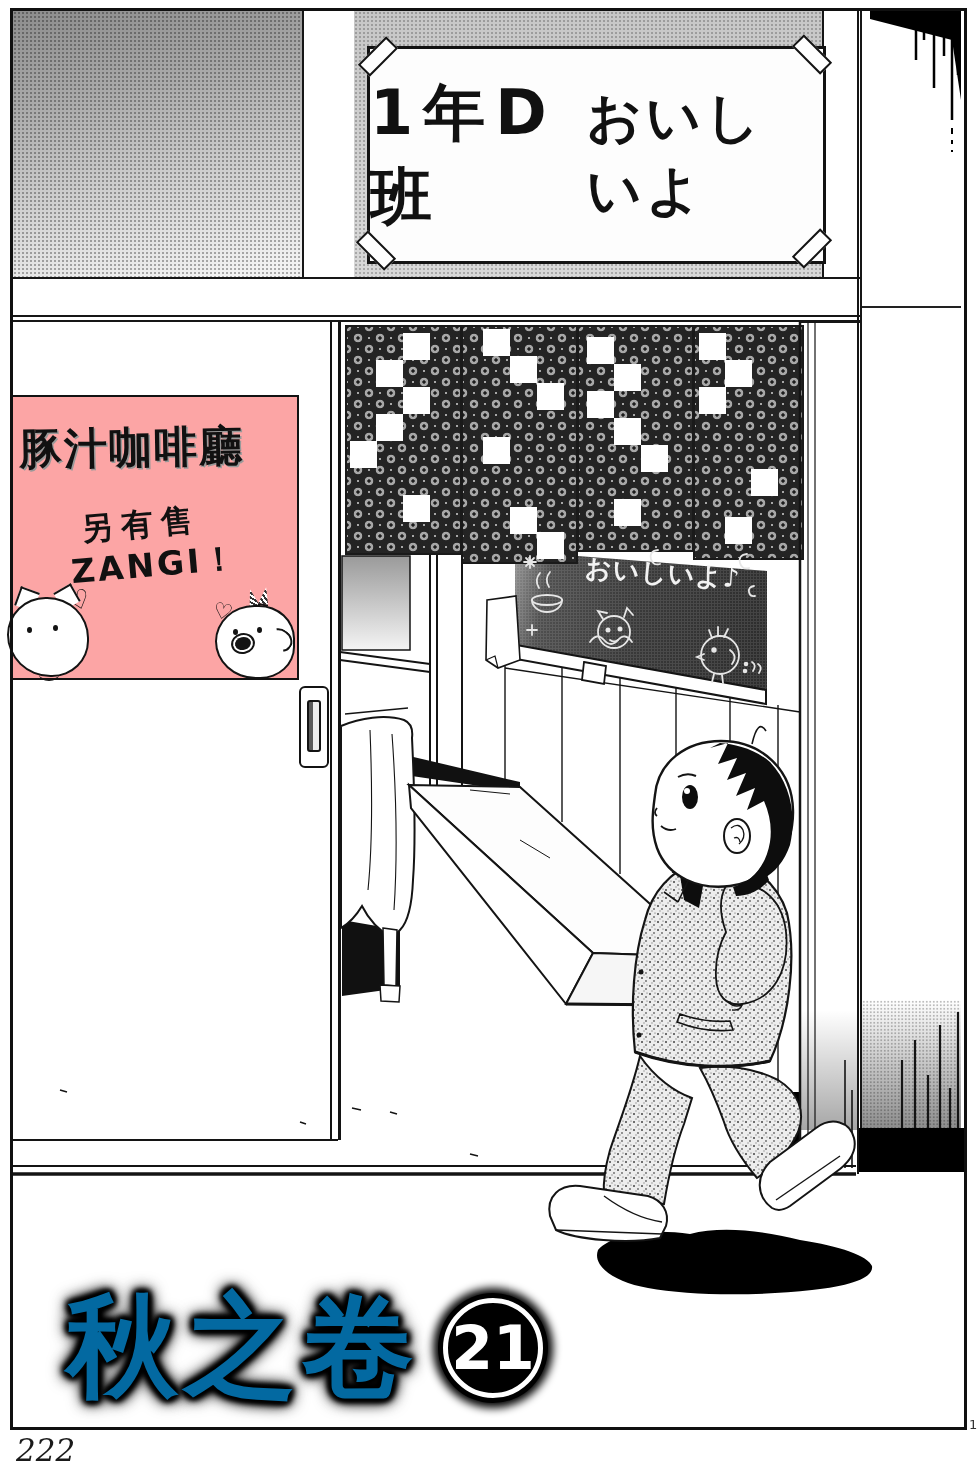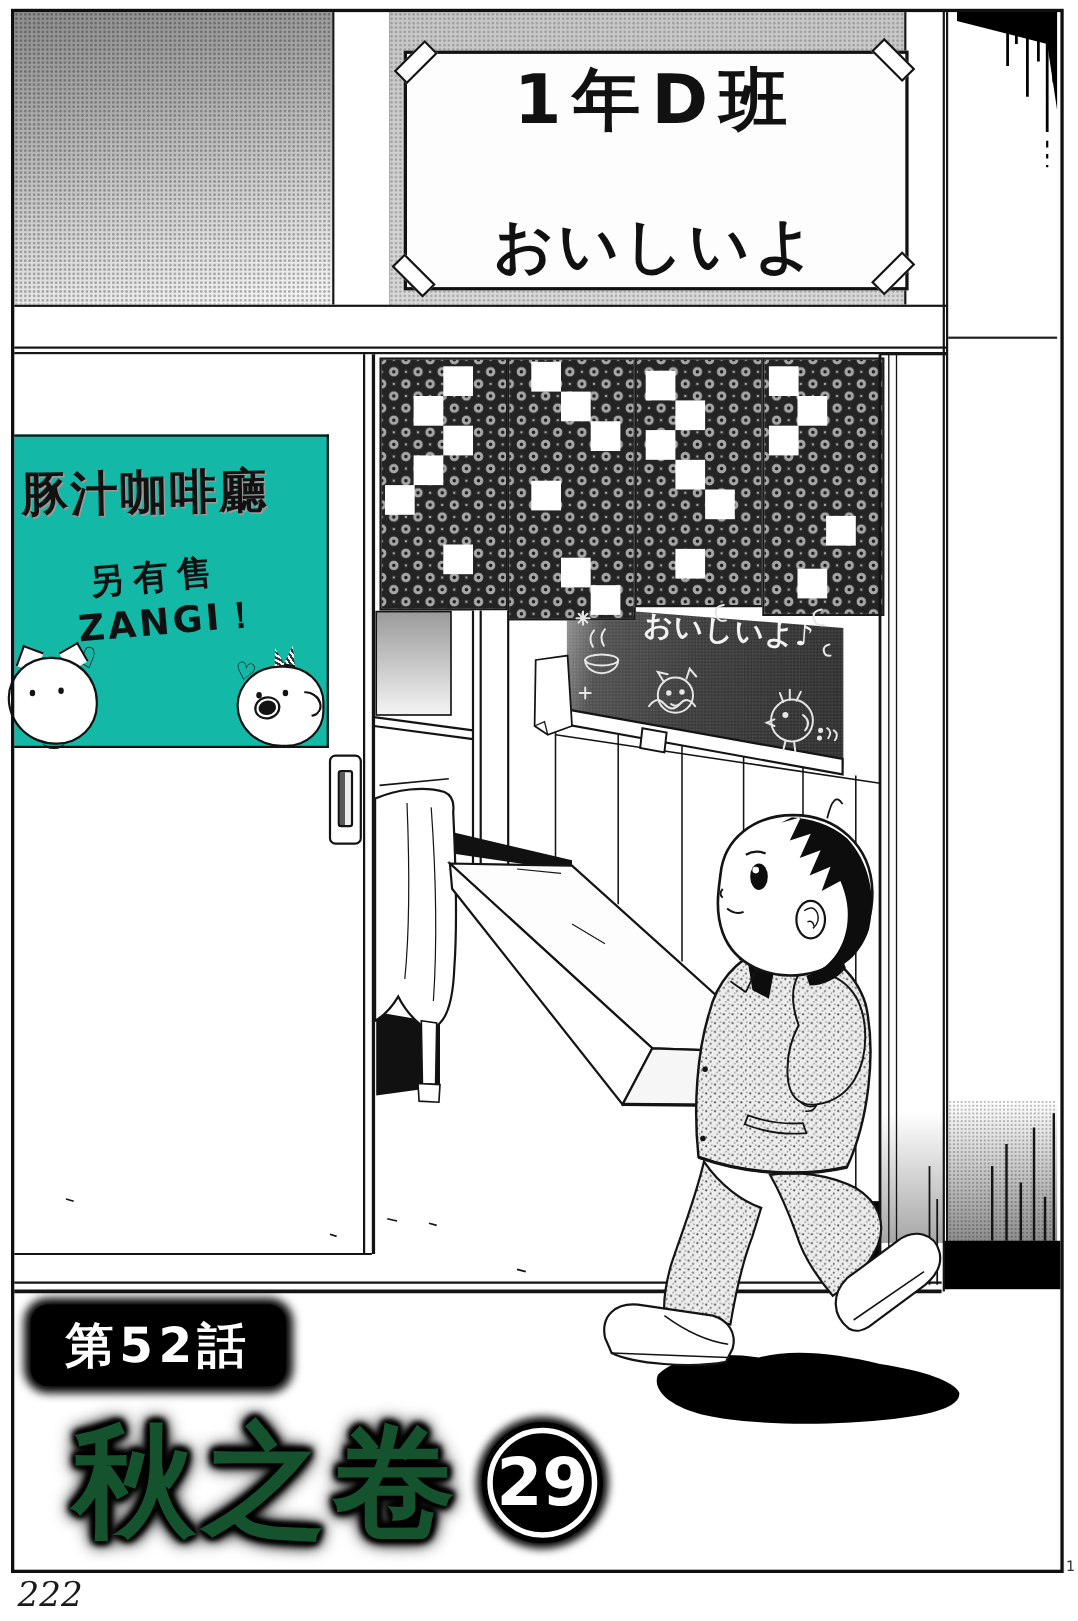"1年D班" .classroom-sign { flex-direction: column -> row; justify-content: space-between -> center }
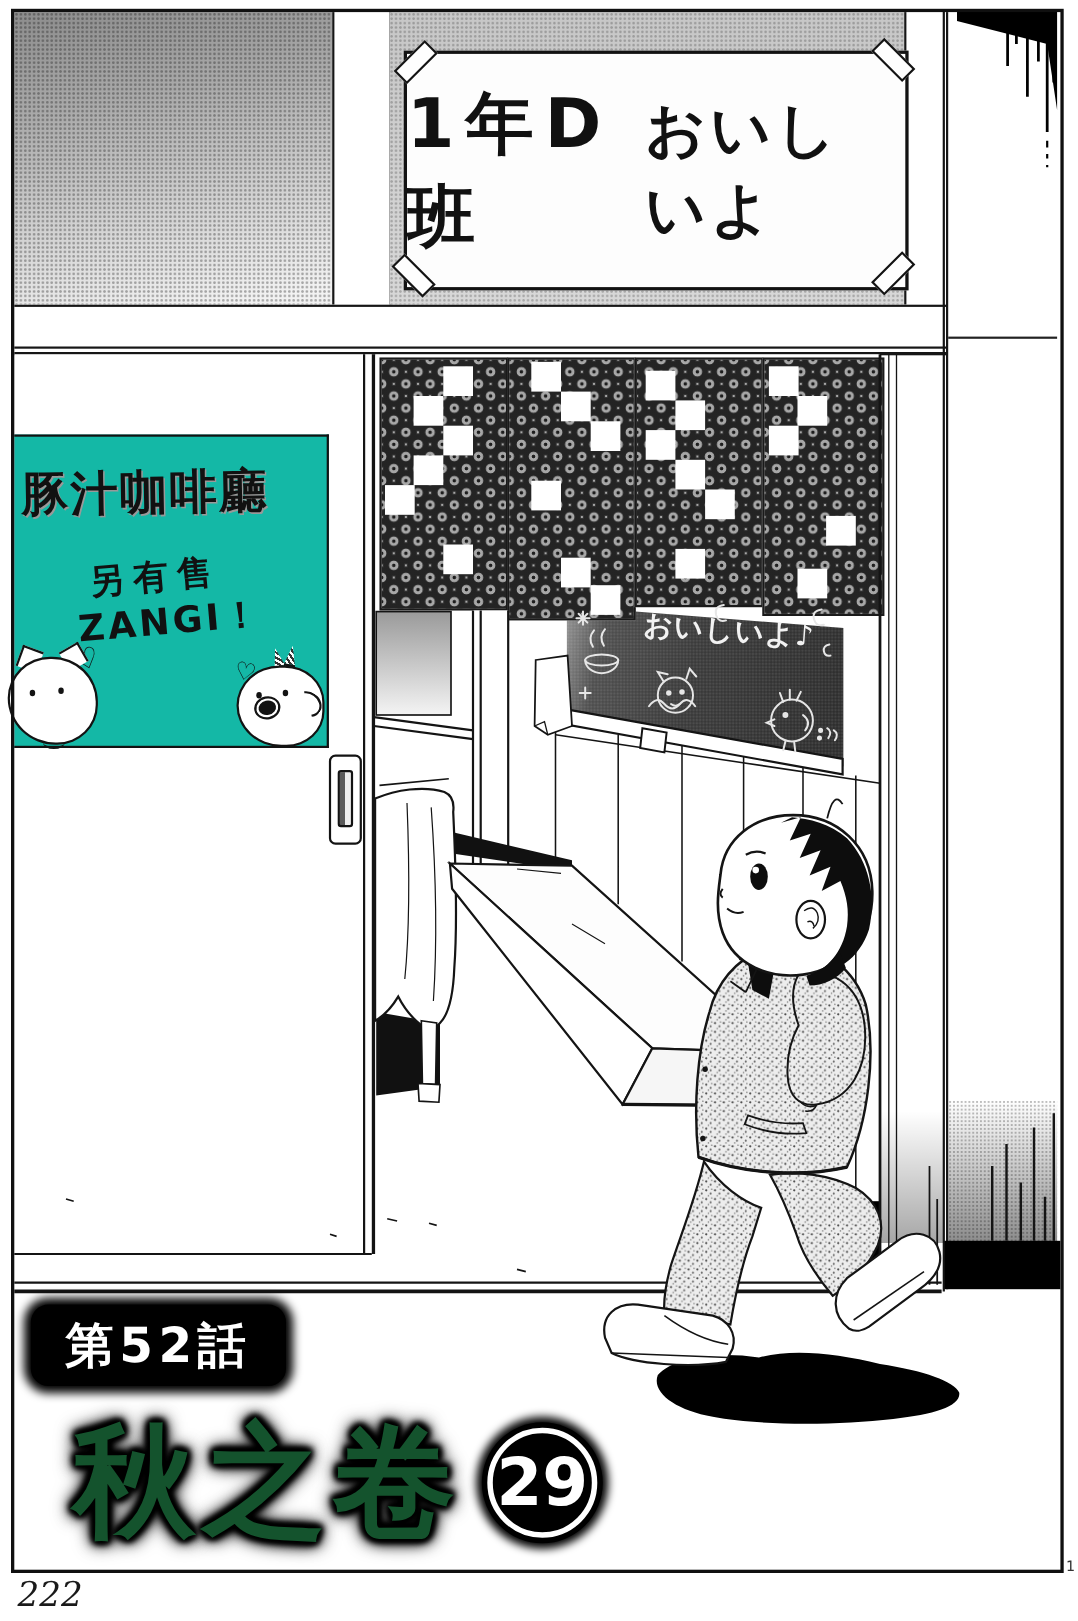"豚汁咖啡廳" .poster { background: #14b8a6 -> #fca5a5 }
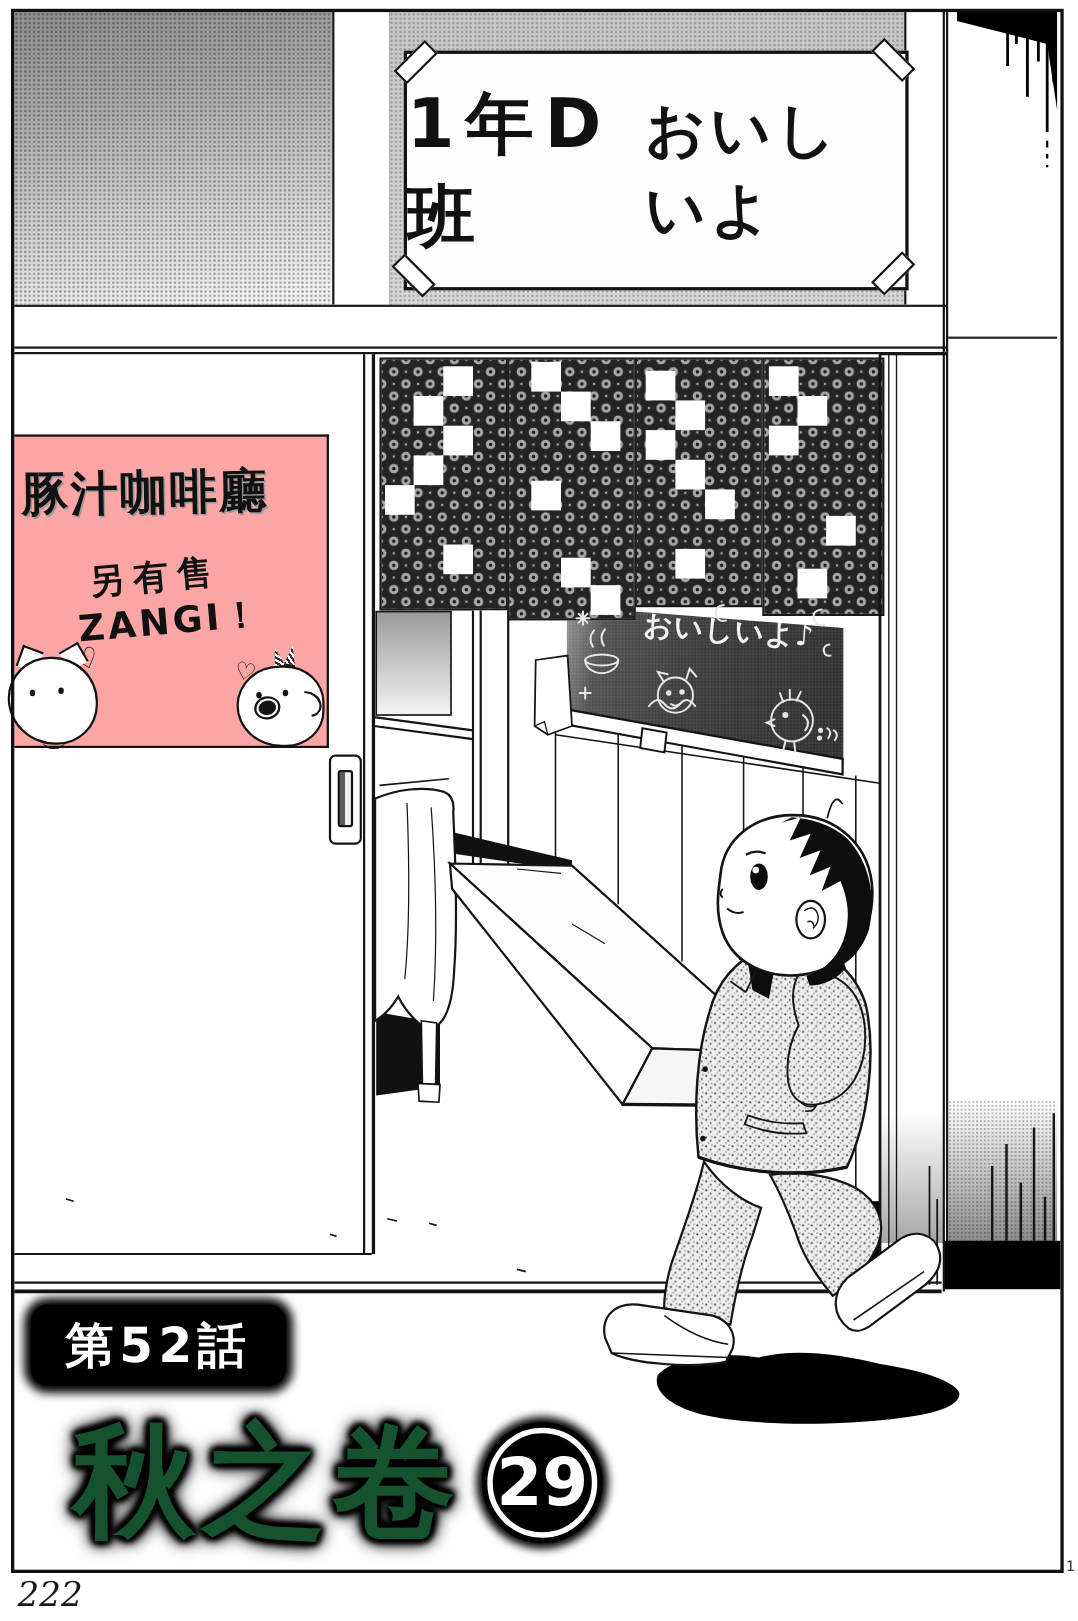"第52話" div.abs { html: <div> <span>第52話</span> </div> -> none }
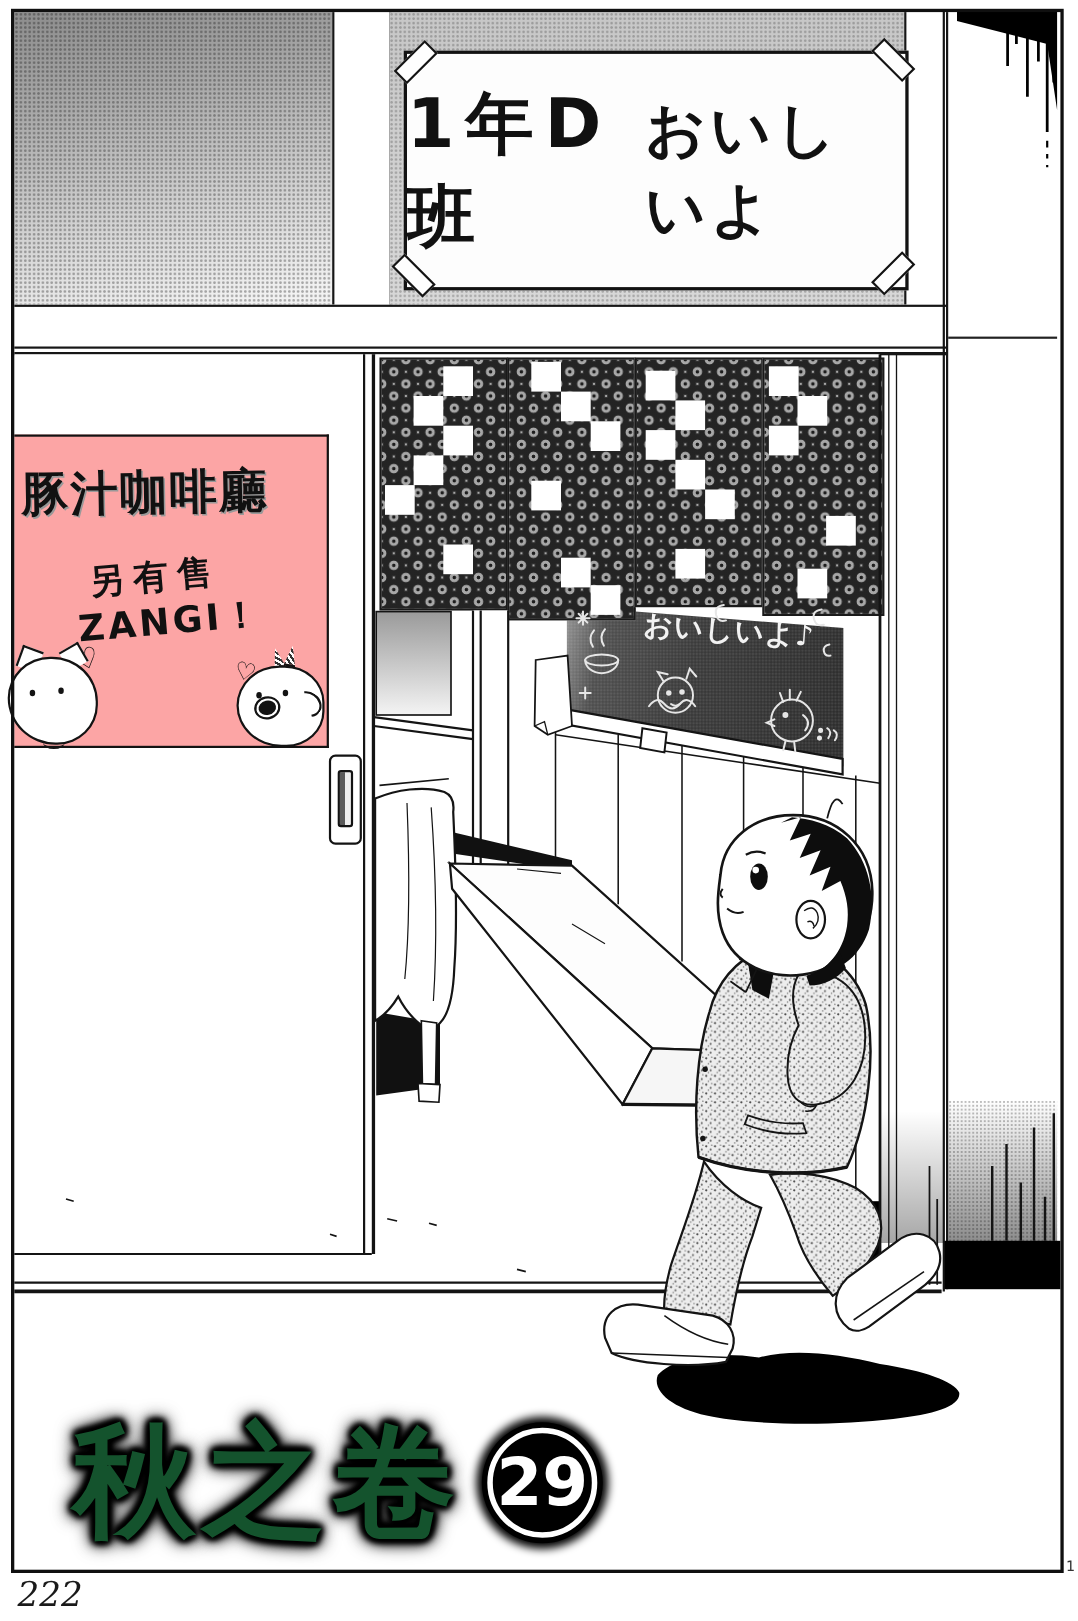"秋之卷" .main-title .t-text { color: #14532d -> #0369a1 }
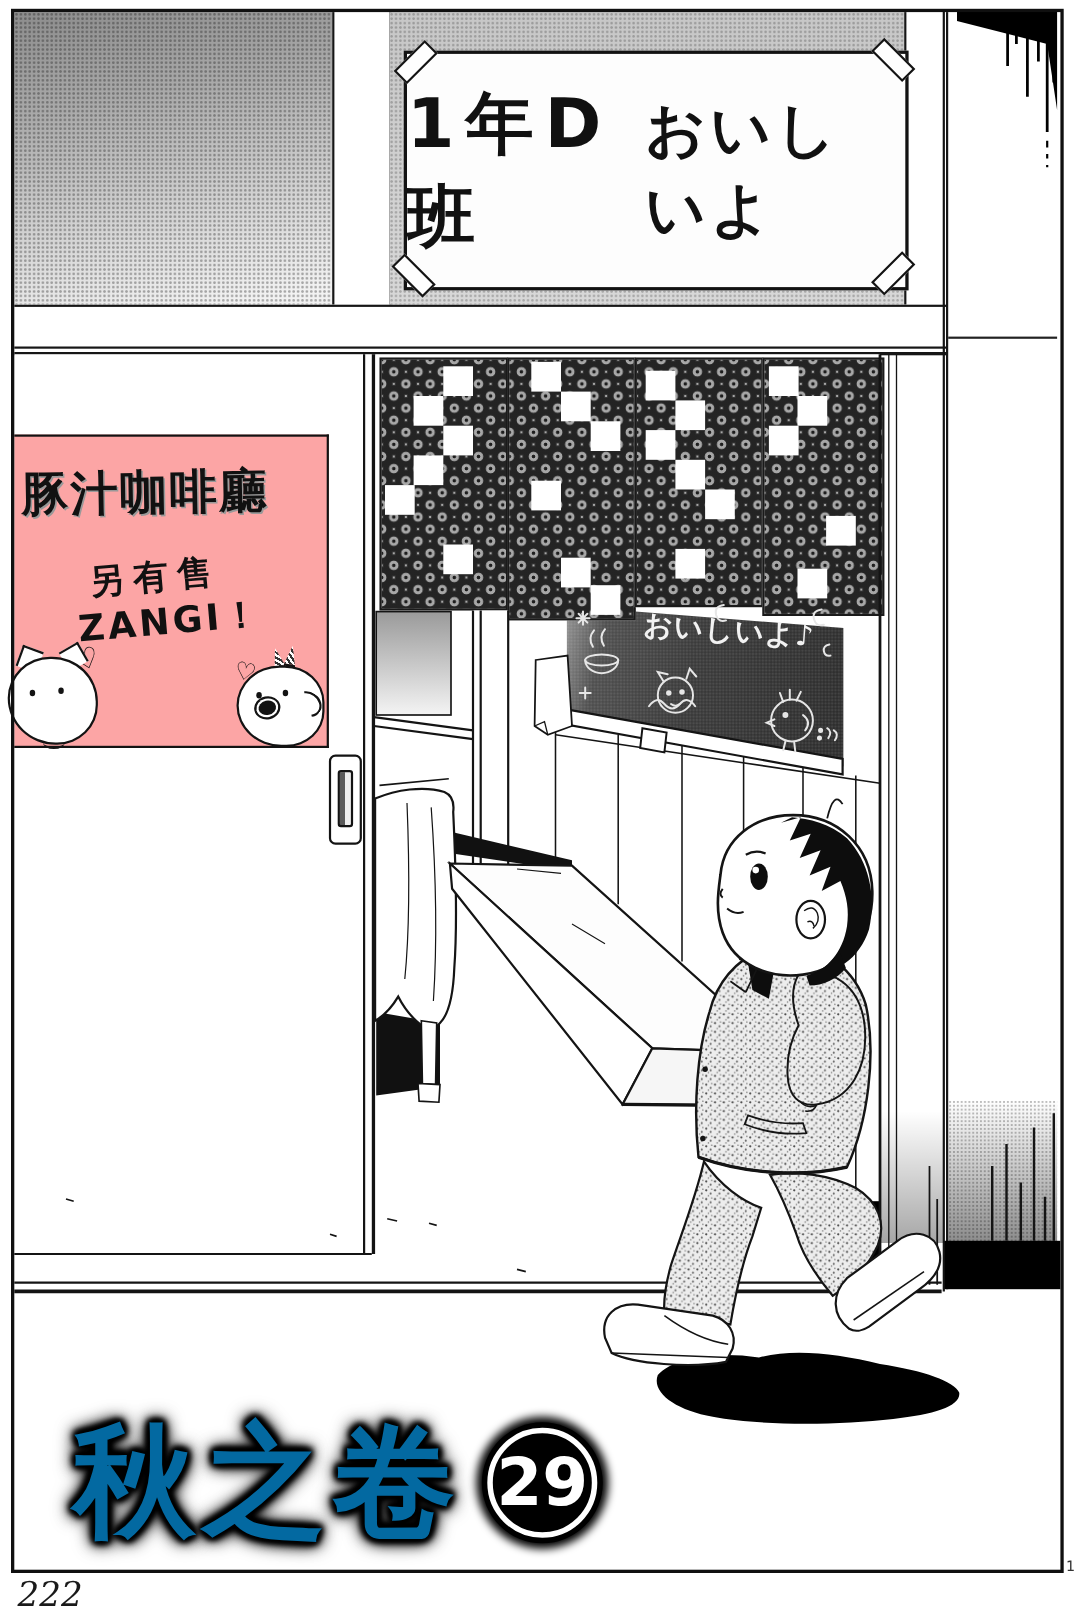"29" span { text: 29 -> 21 }
